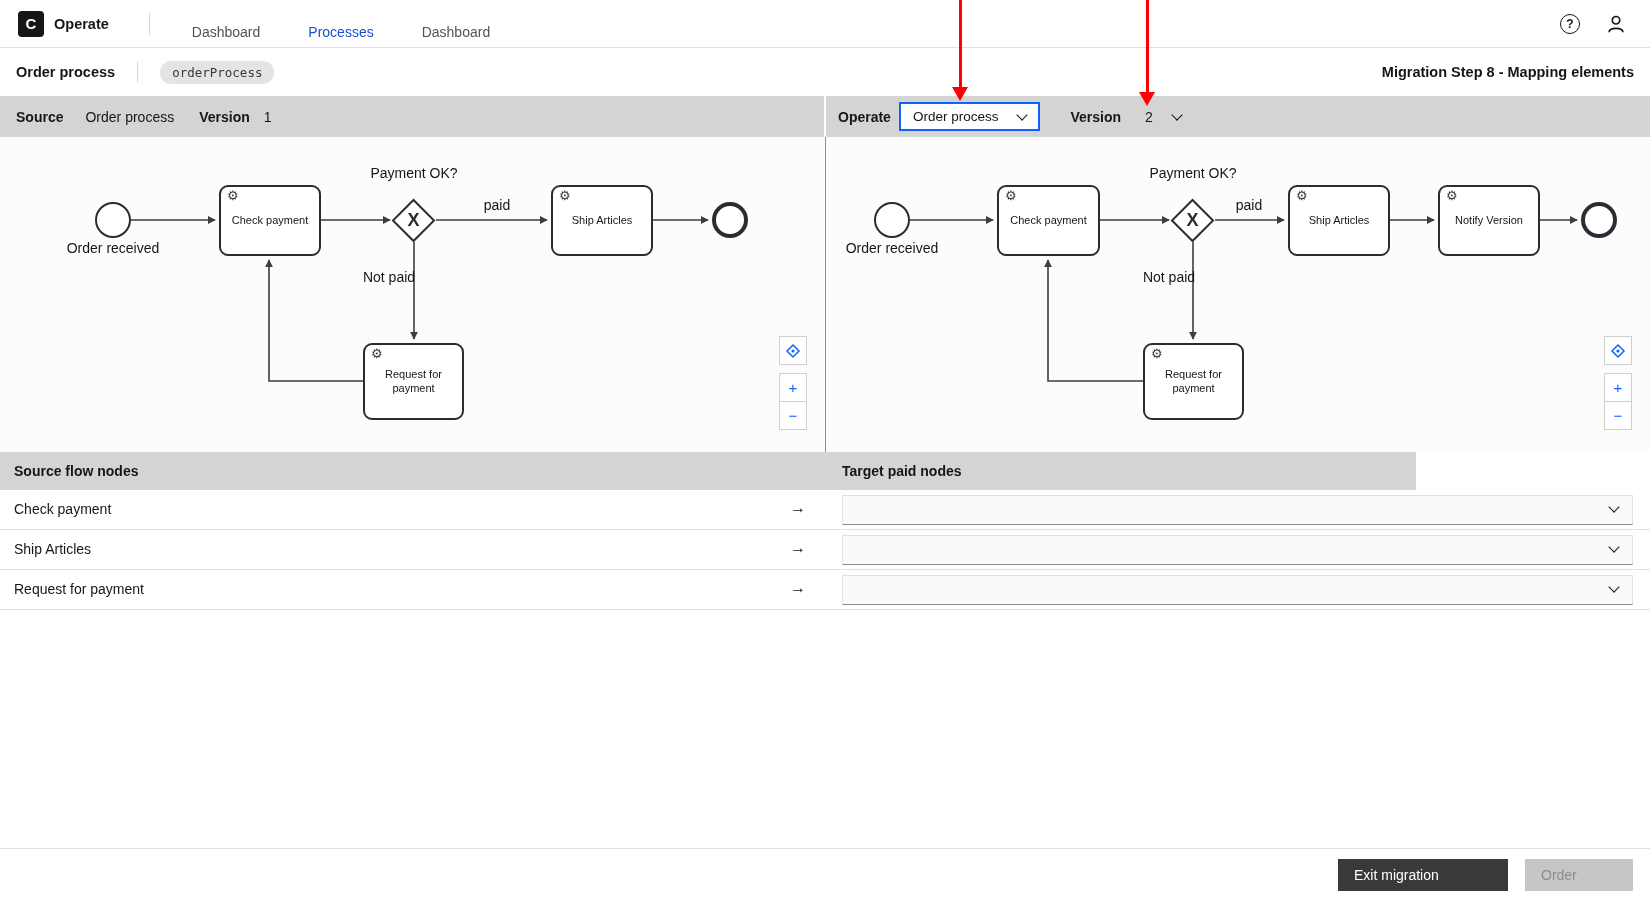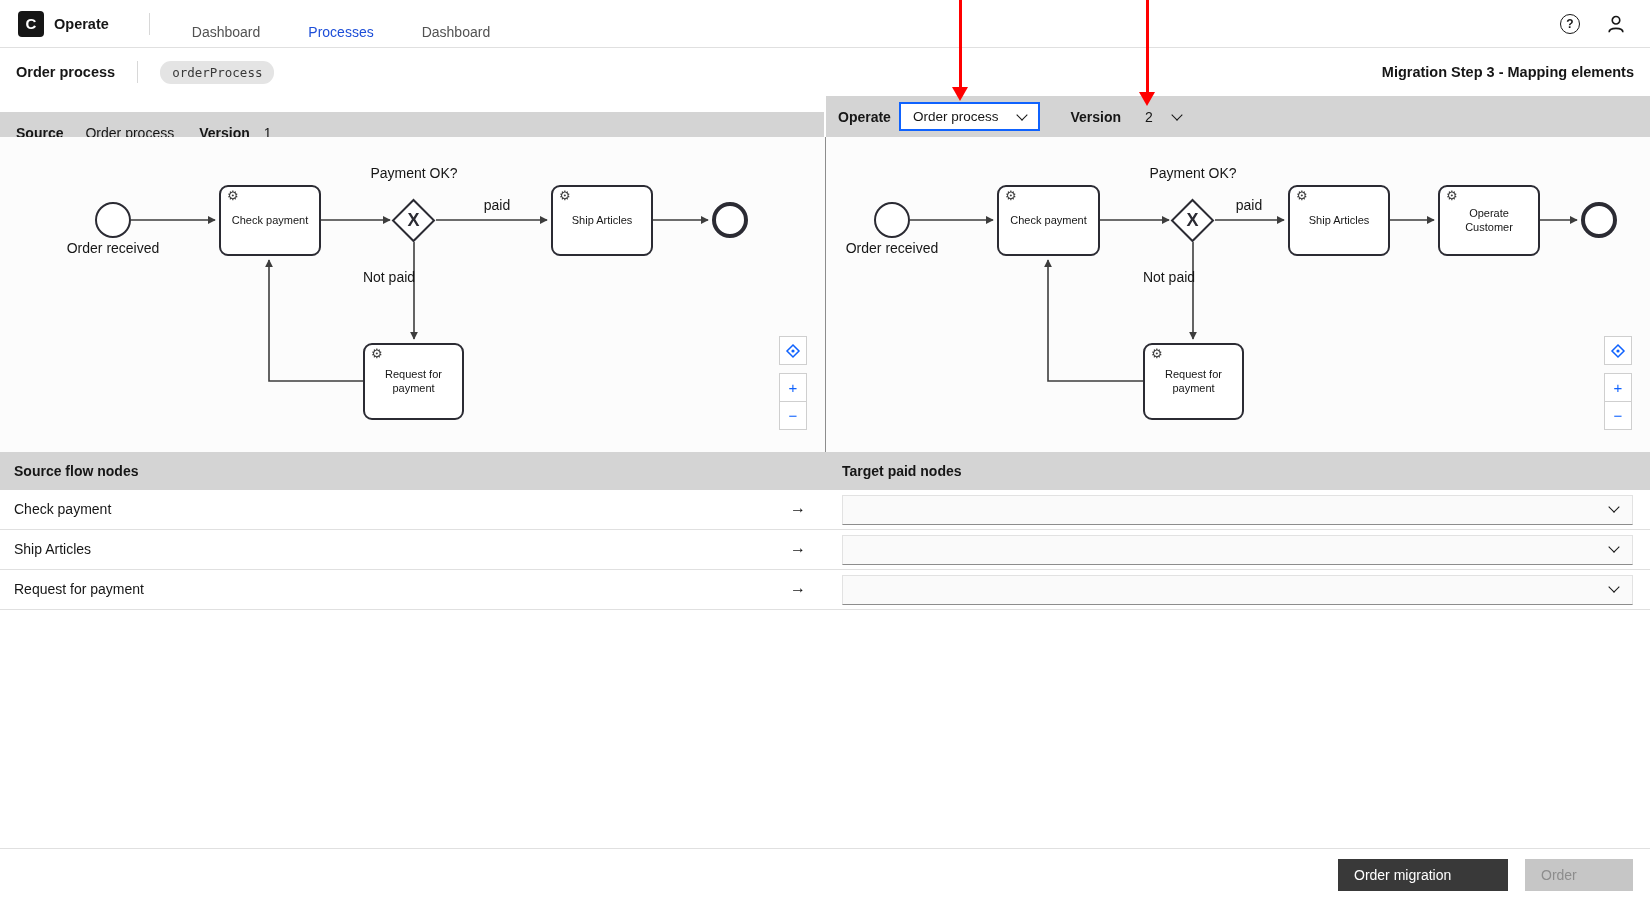"Migration Step 3 - Mapping" span.migration-title { text: 3 -> 8 }
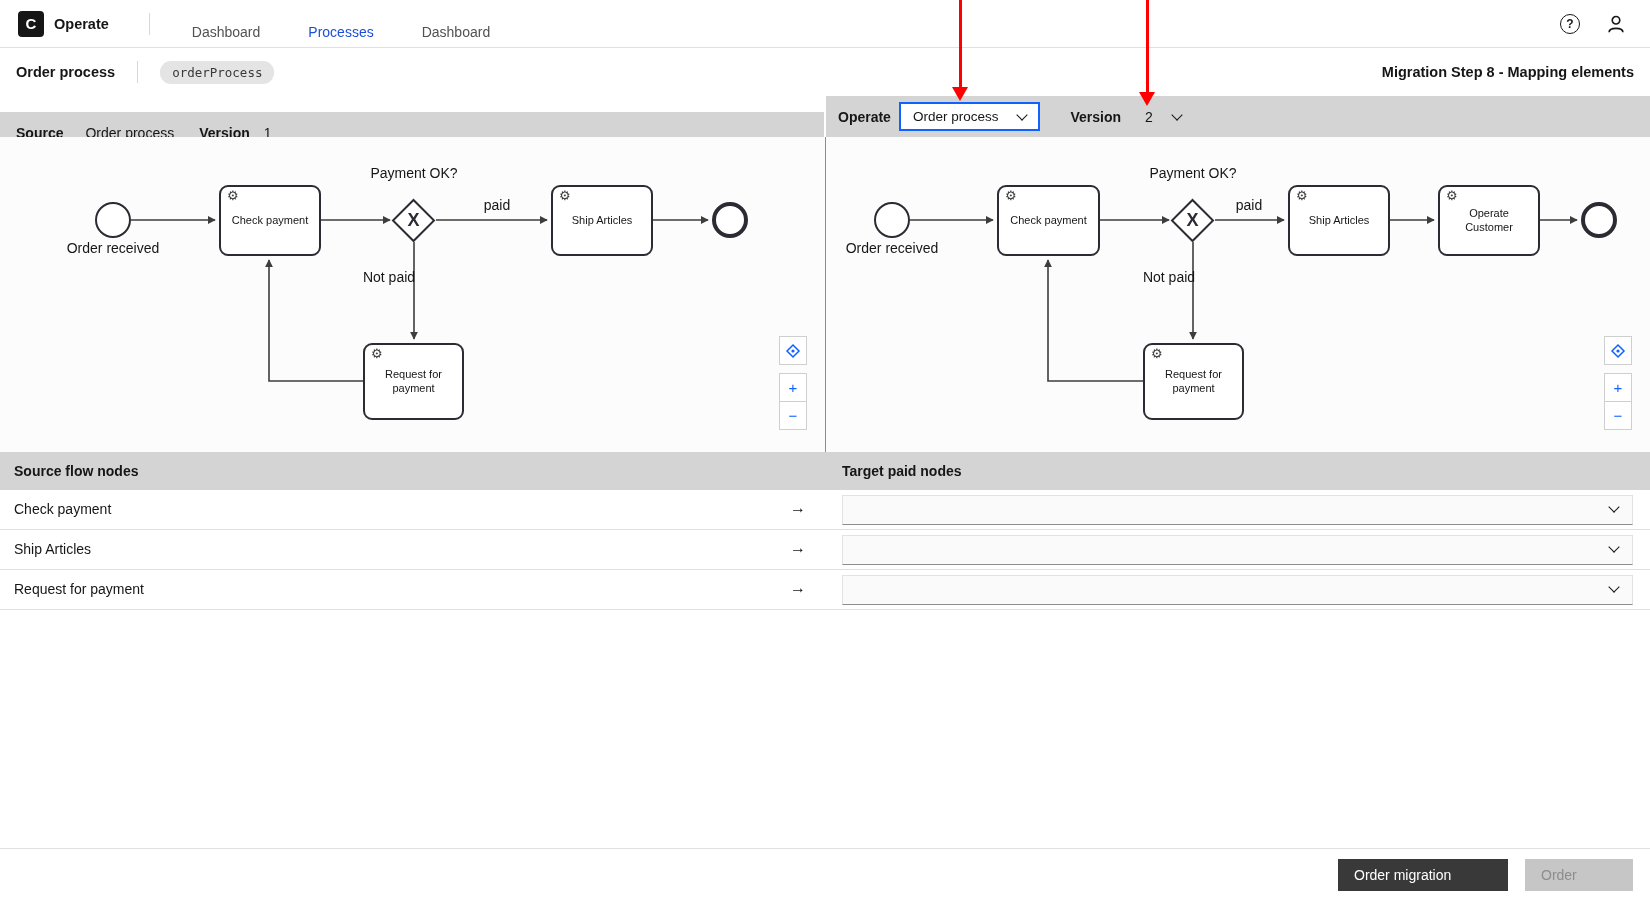"Source" .panel-header.src { margin-top: 16px -> none }
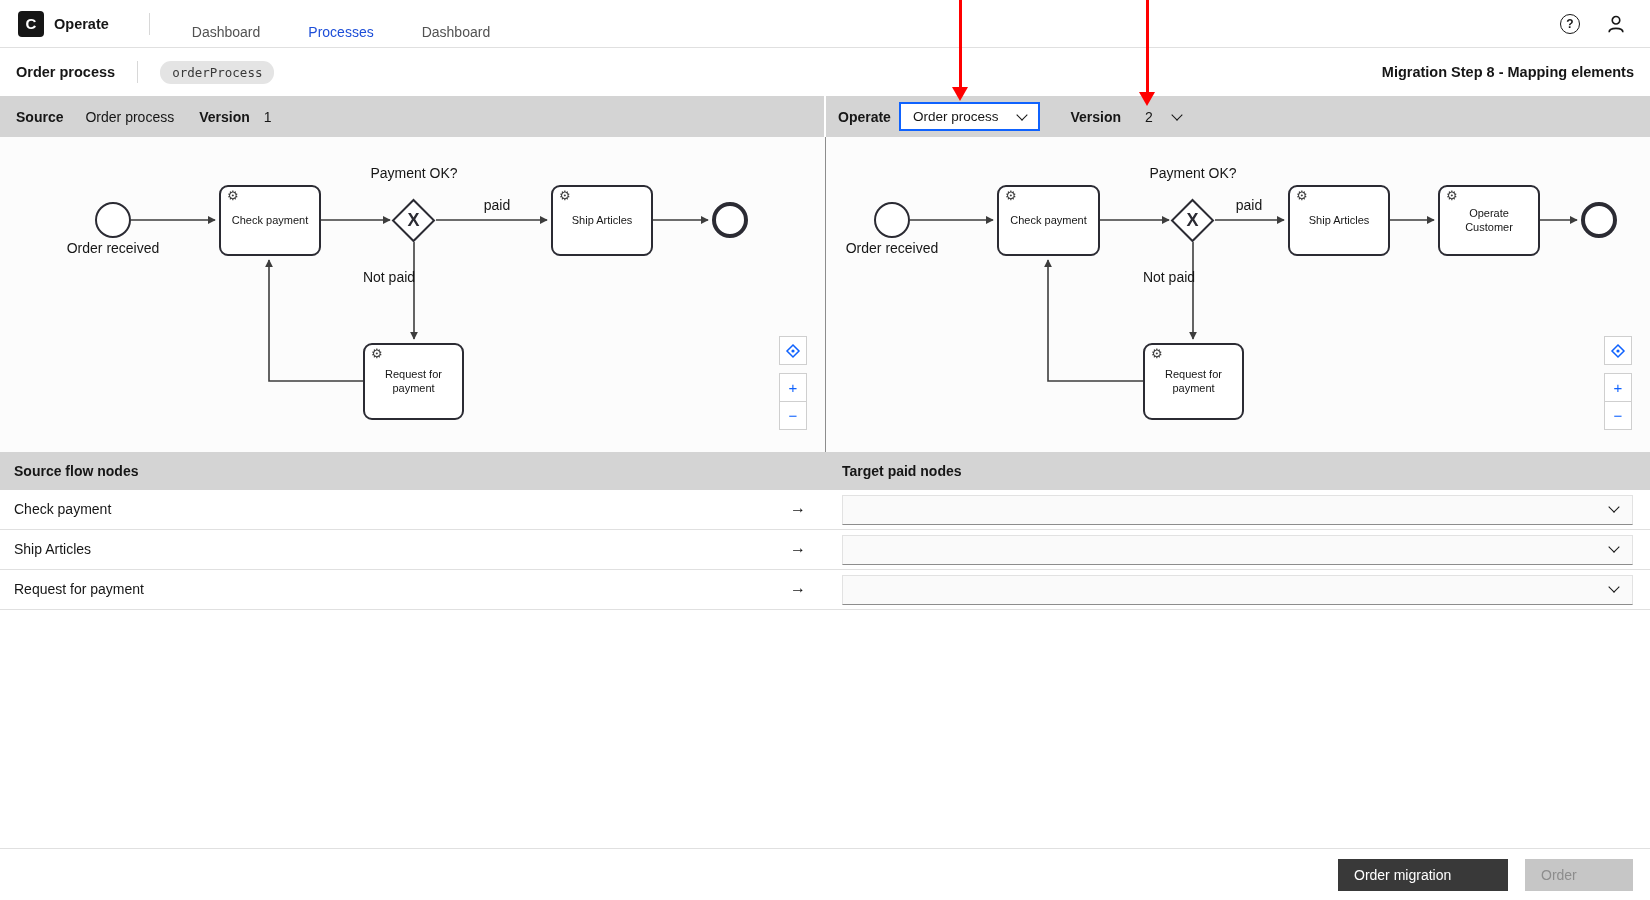"Operate Customer" span { text: Operate Customer -> Notify Version }
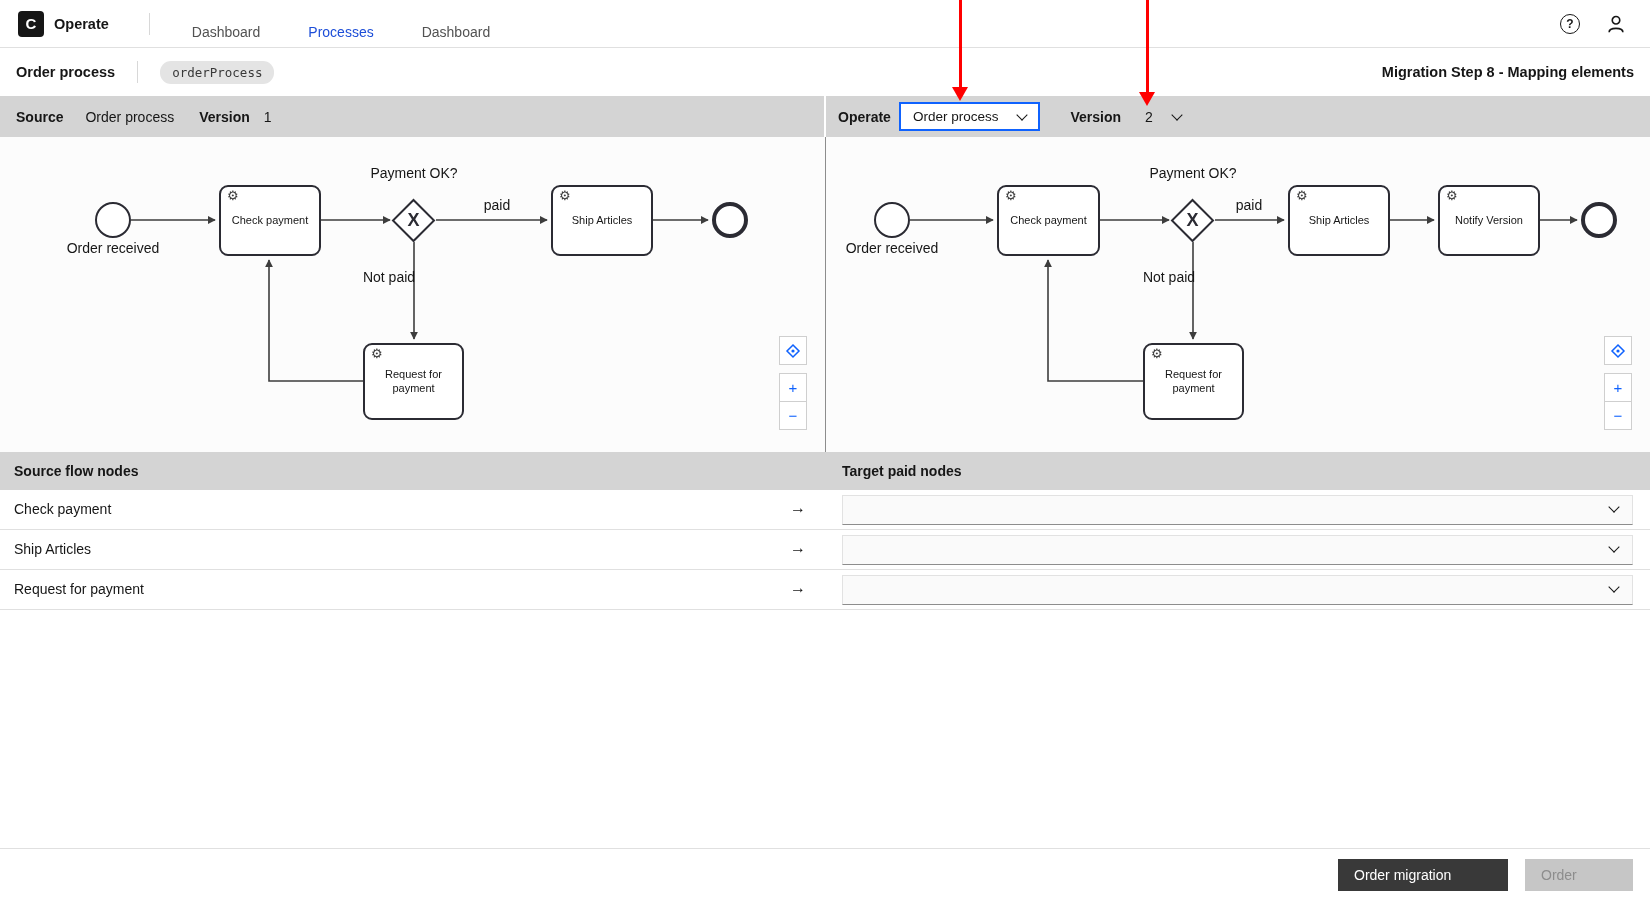"Source flow nodes" .table-header { width: 1650px -> 1416px }
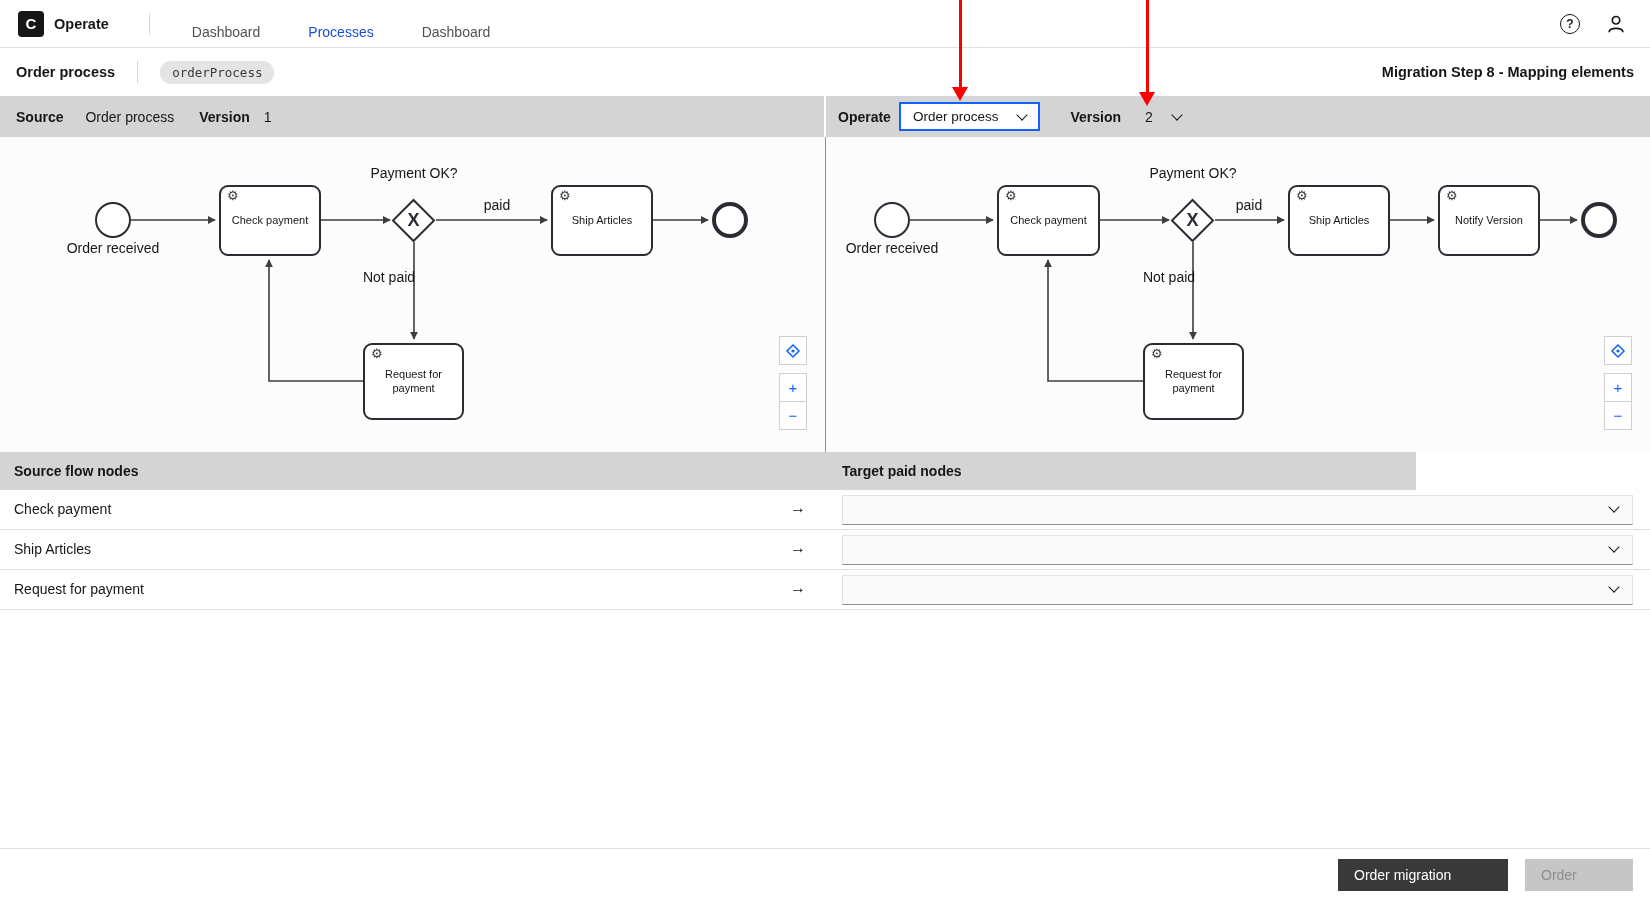"Order migration" button.btn-exit { text: Order -> Exit }
